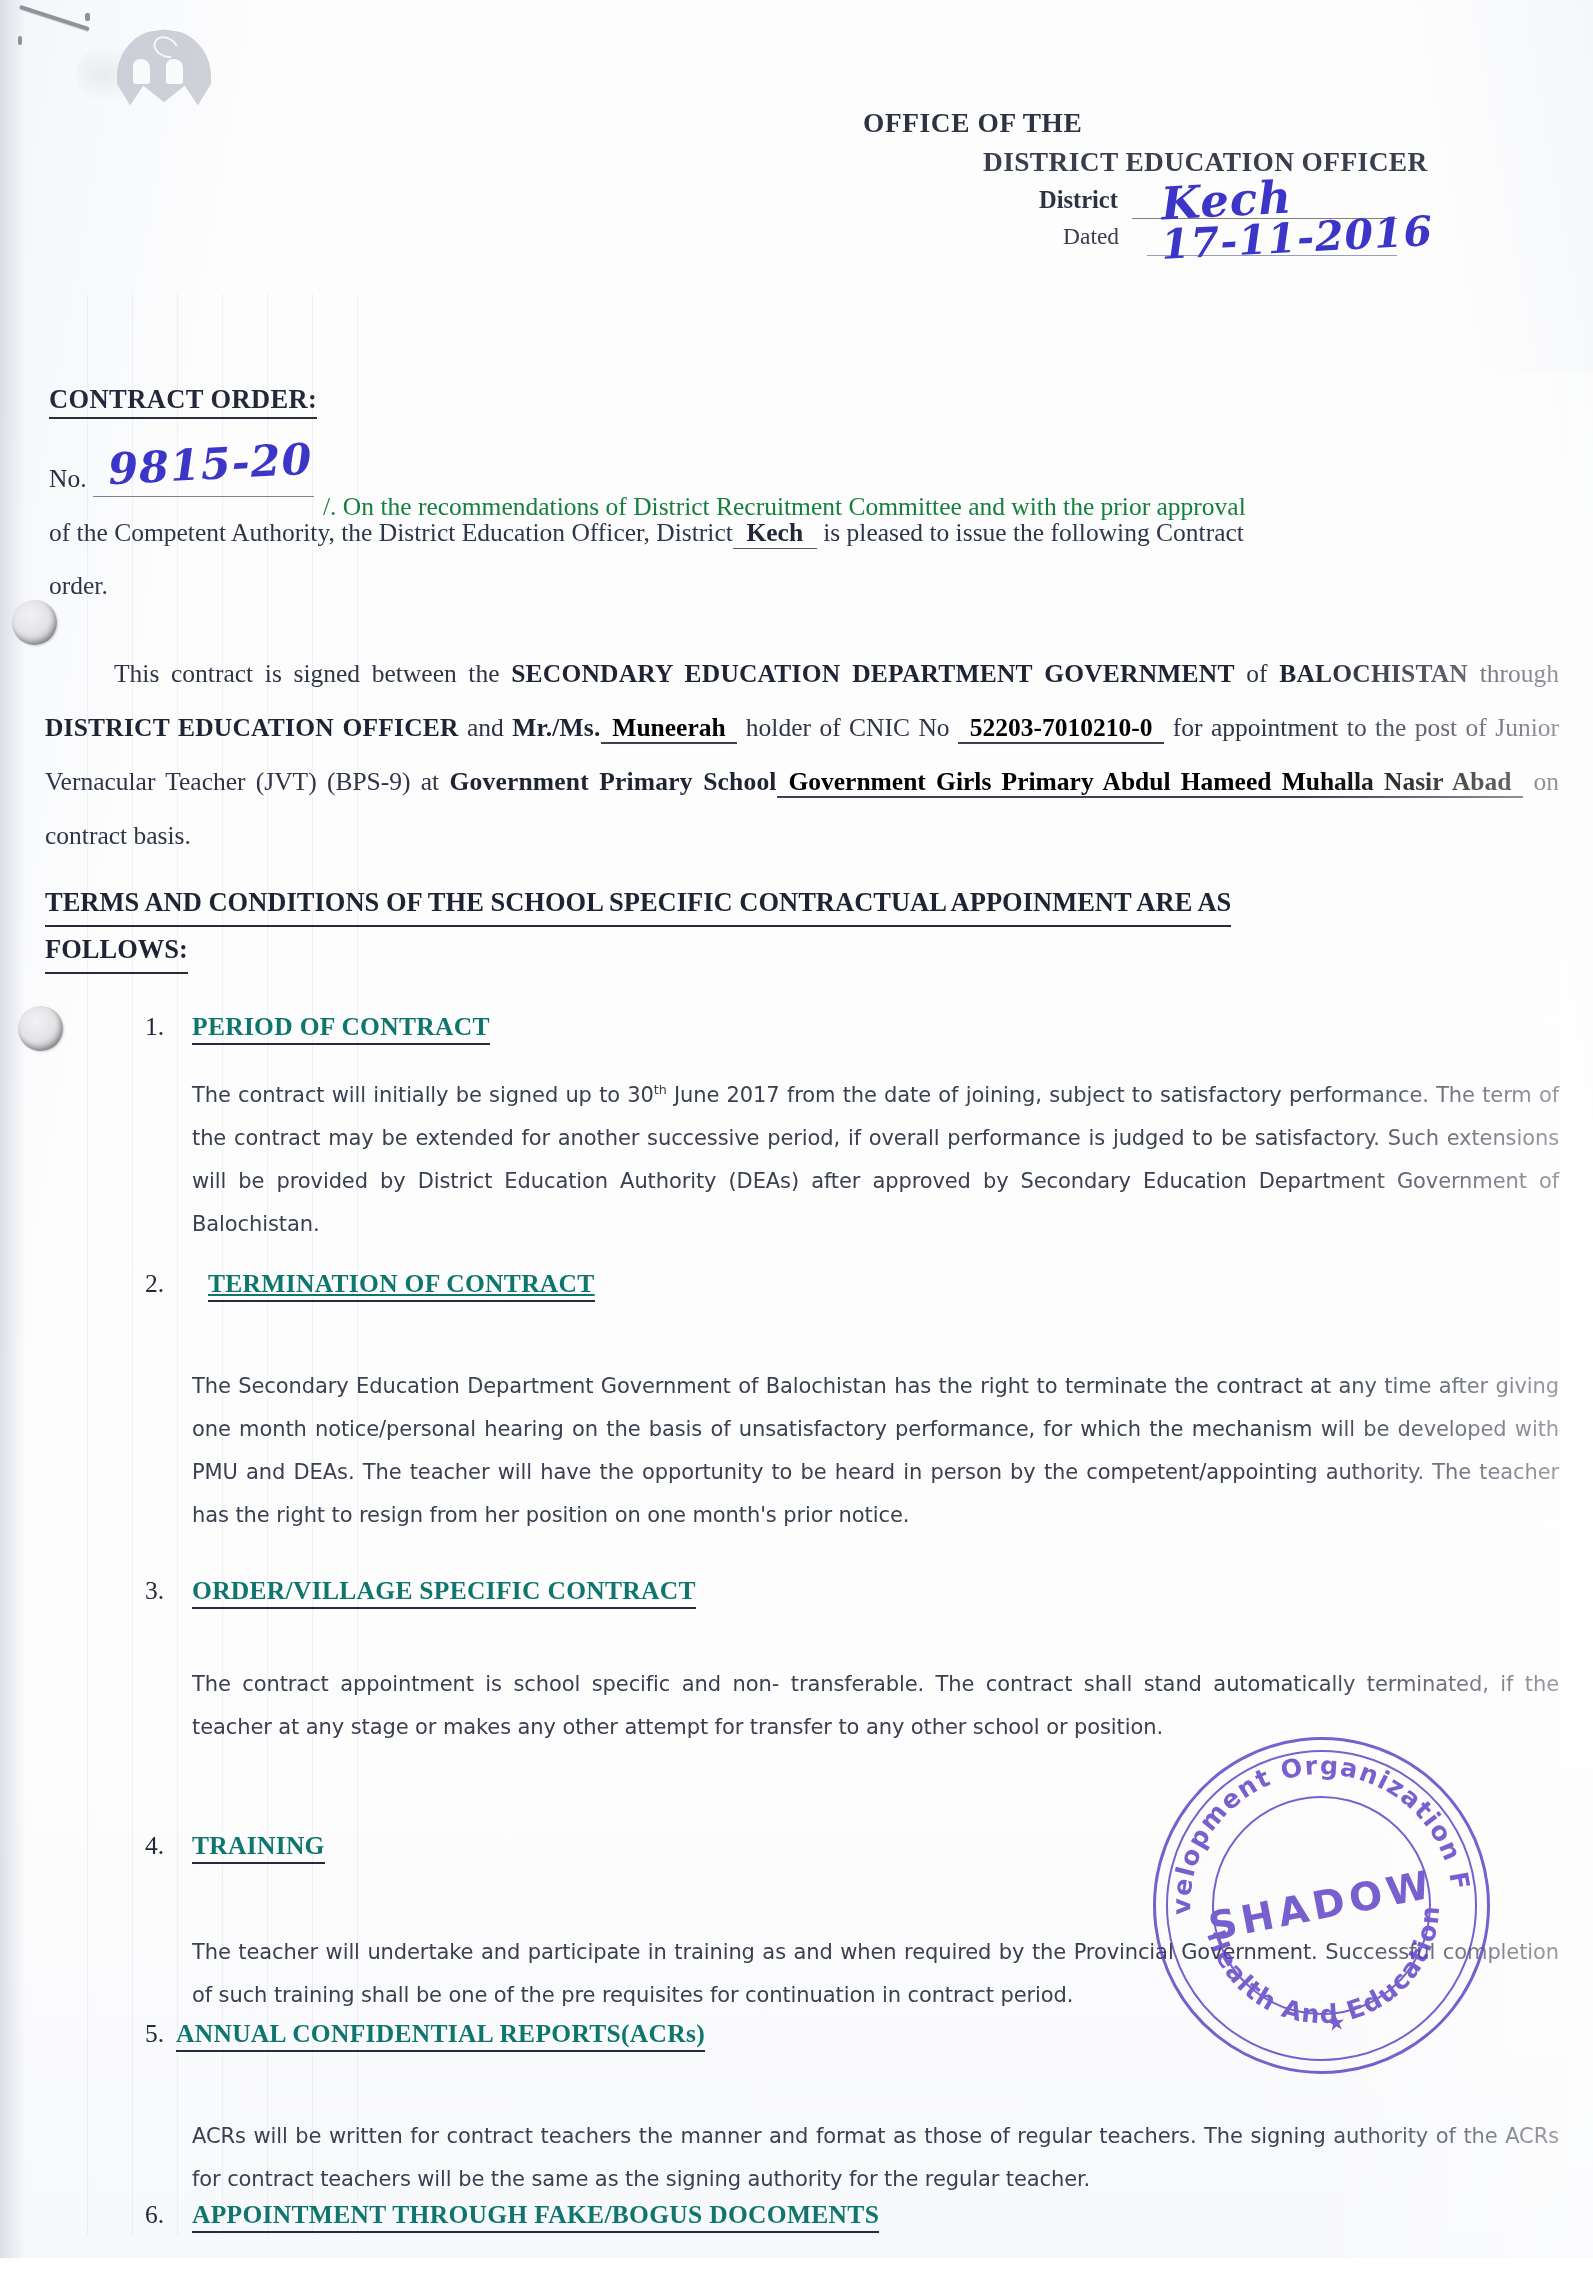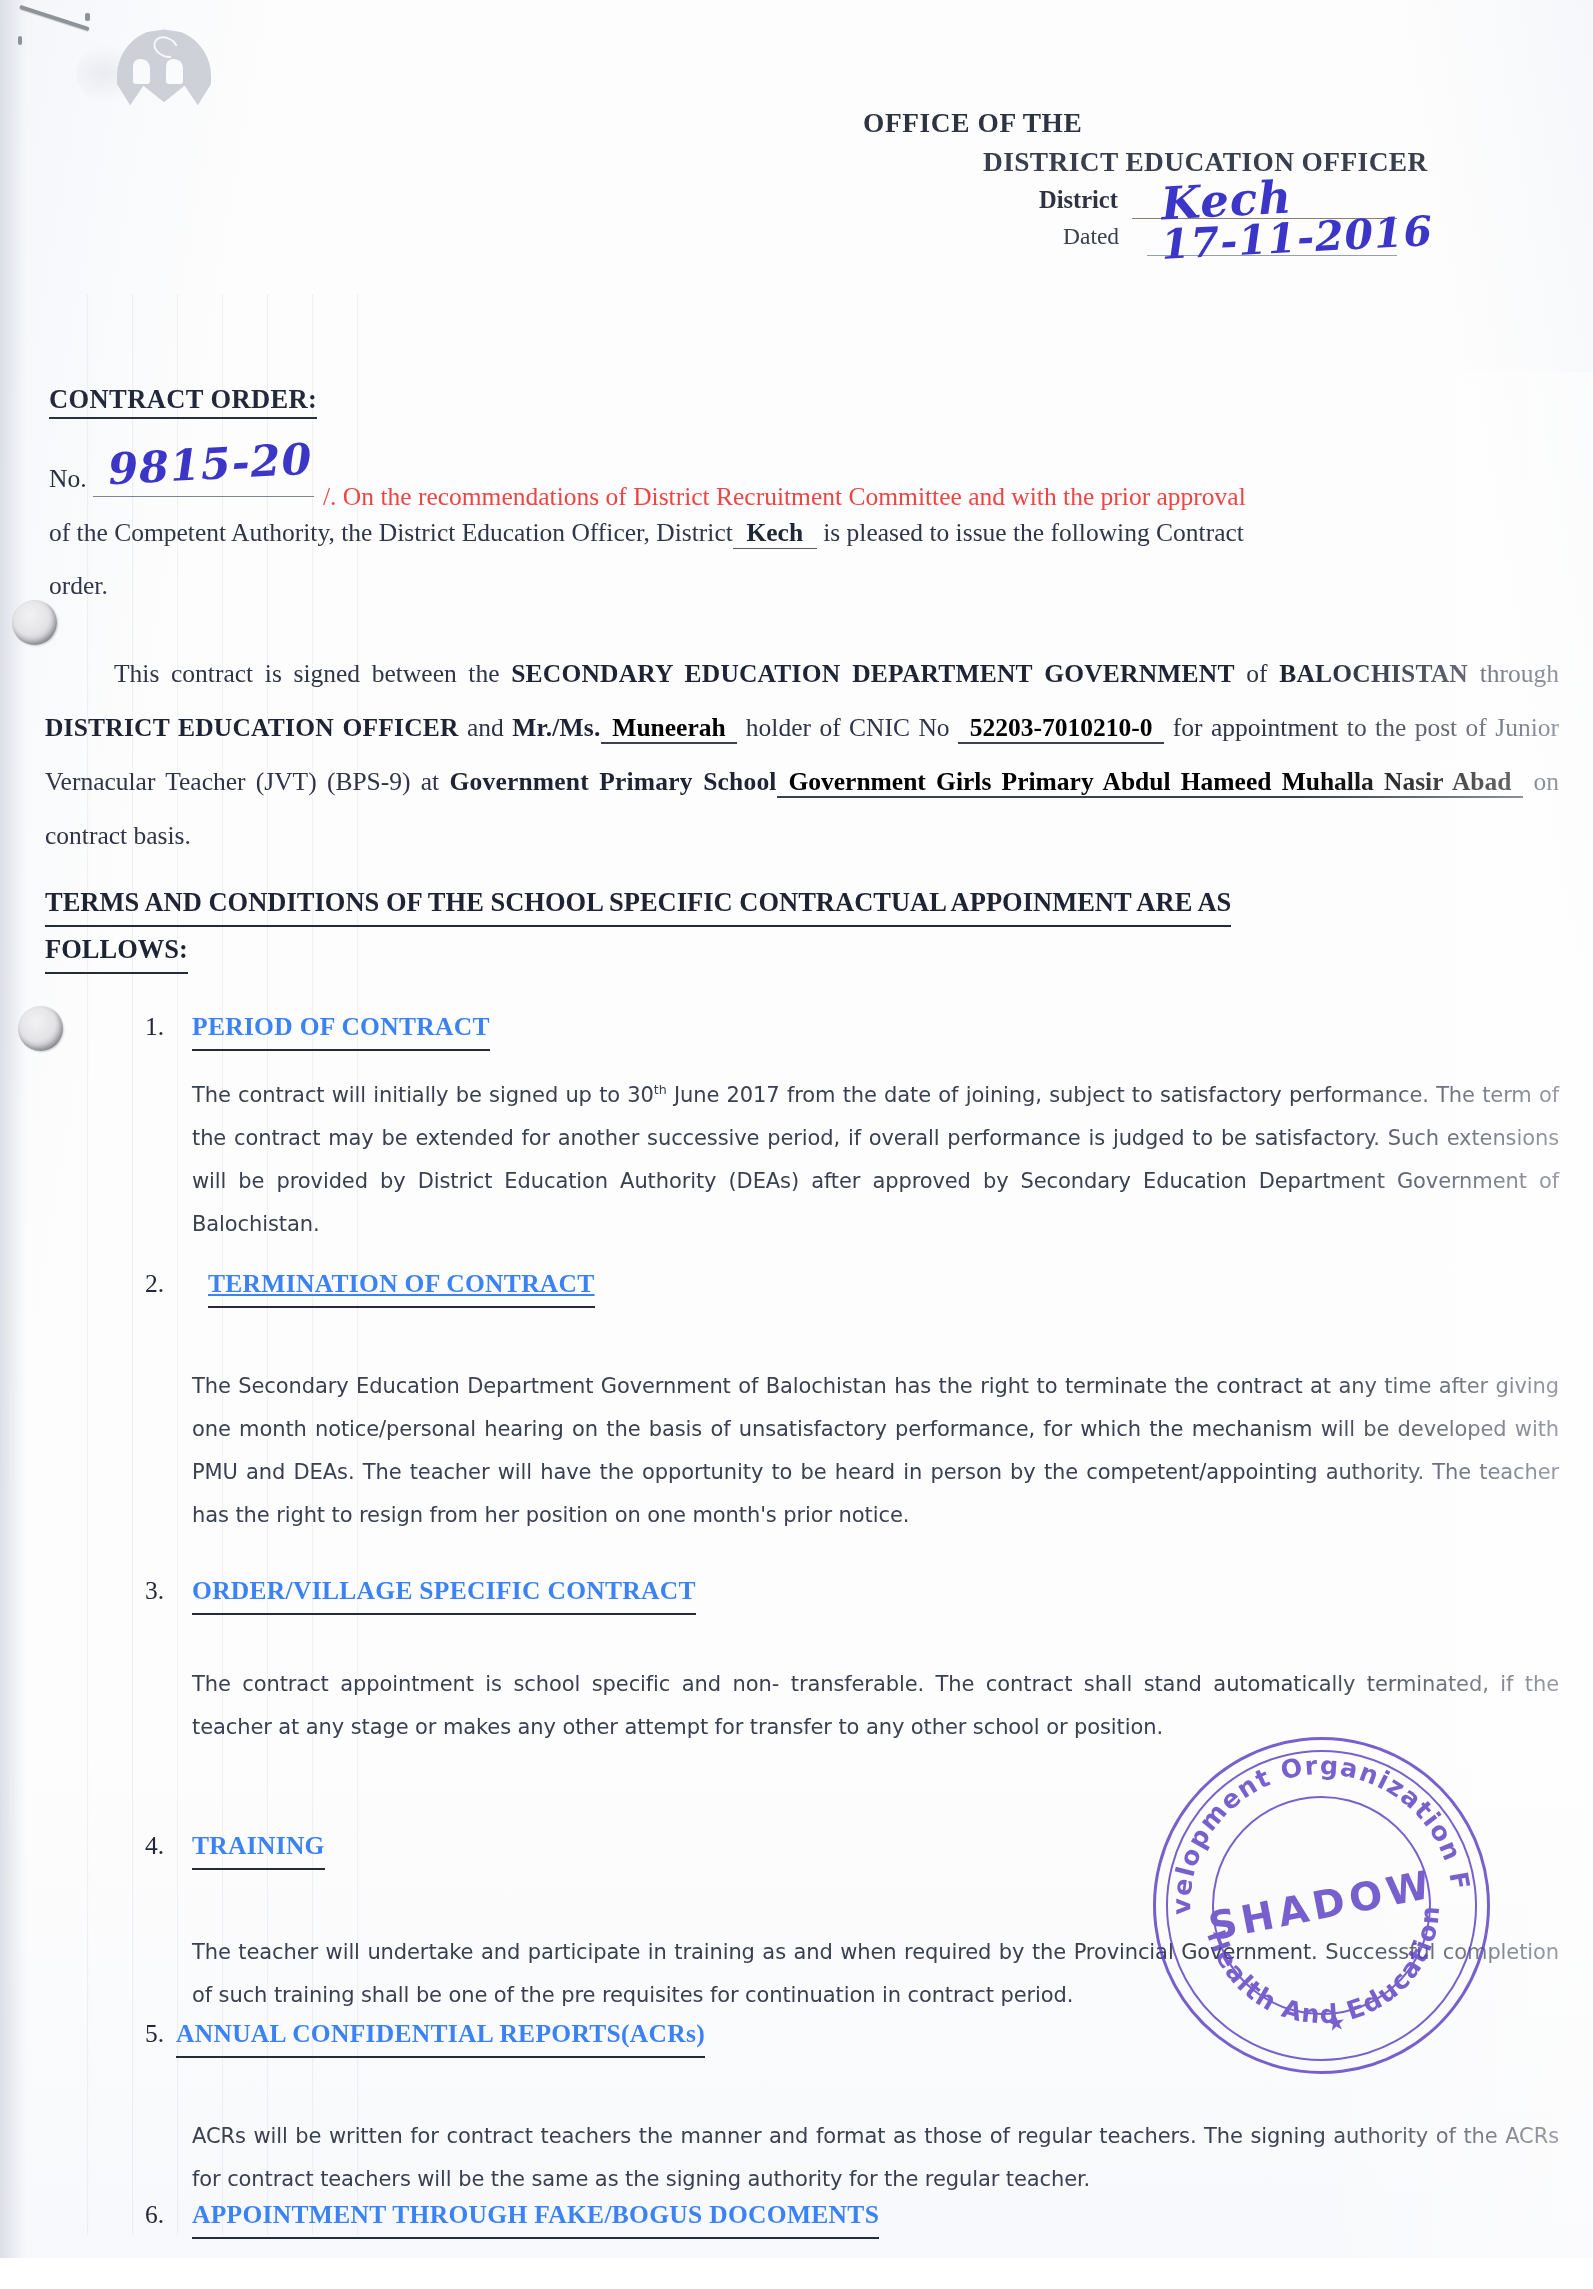"/. On the recommendations of" .co-line1 { color: #ef4444 -> #15803d; top: 482px -> 492px }
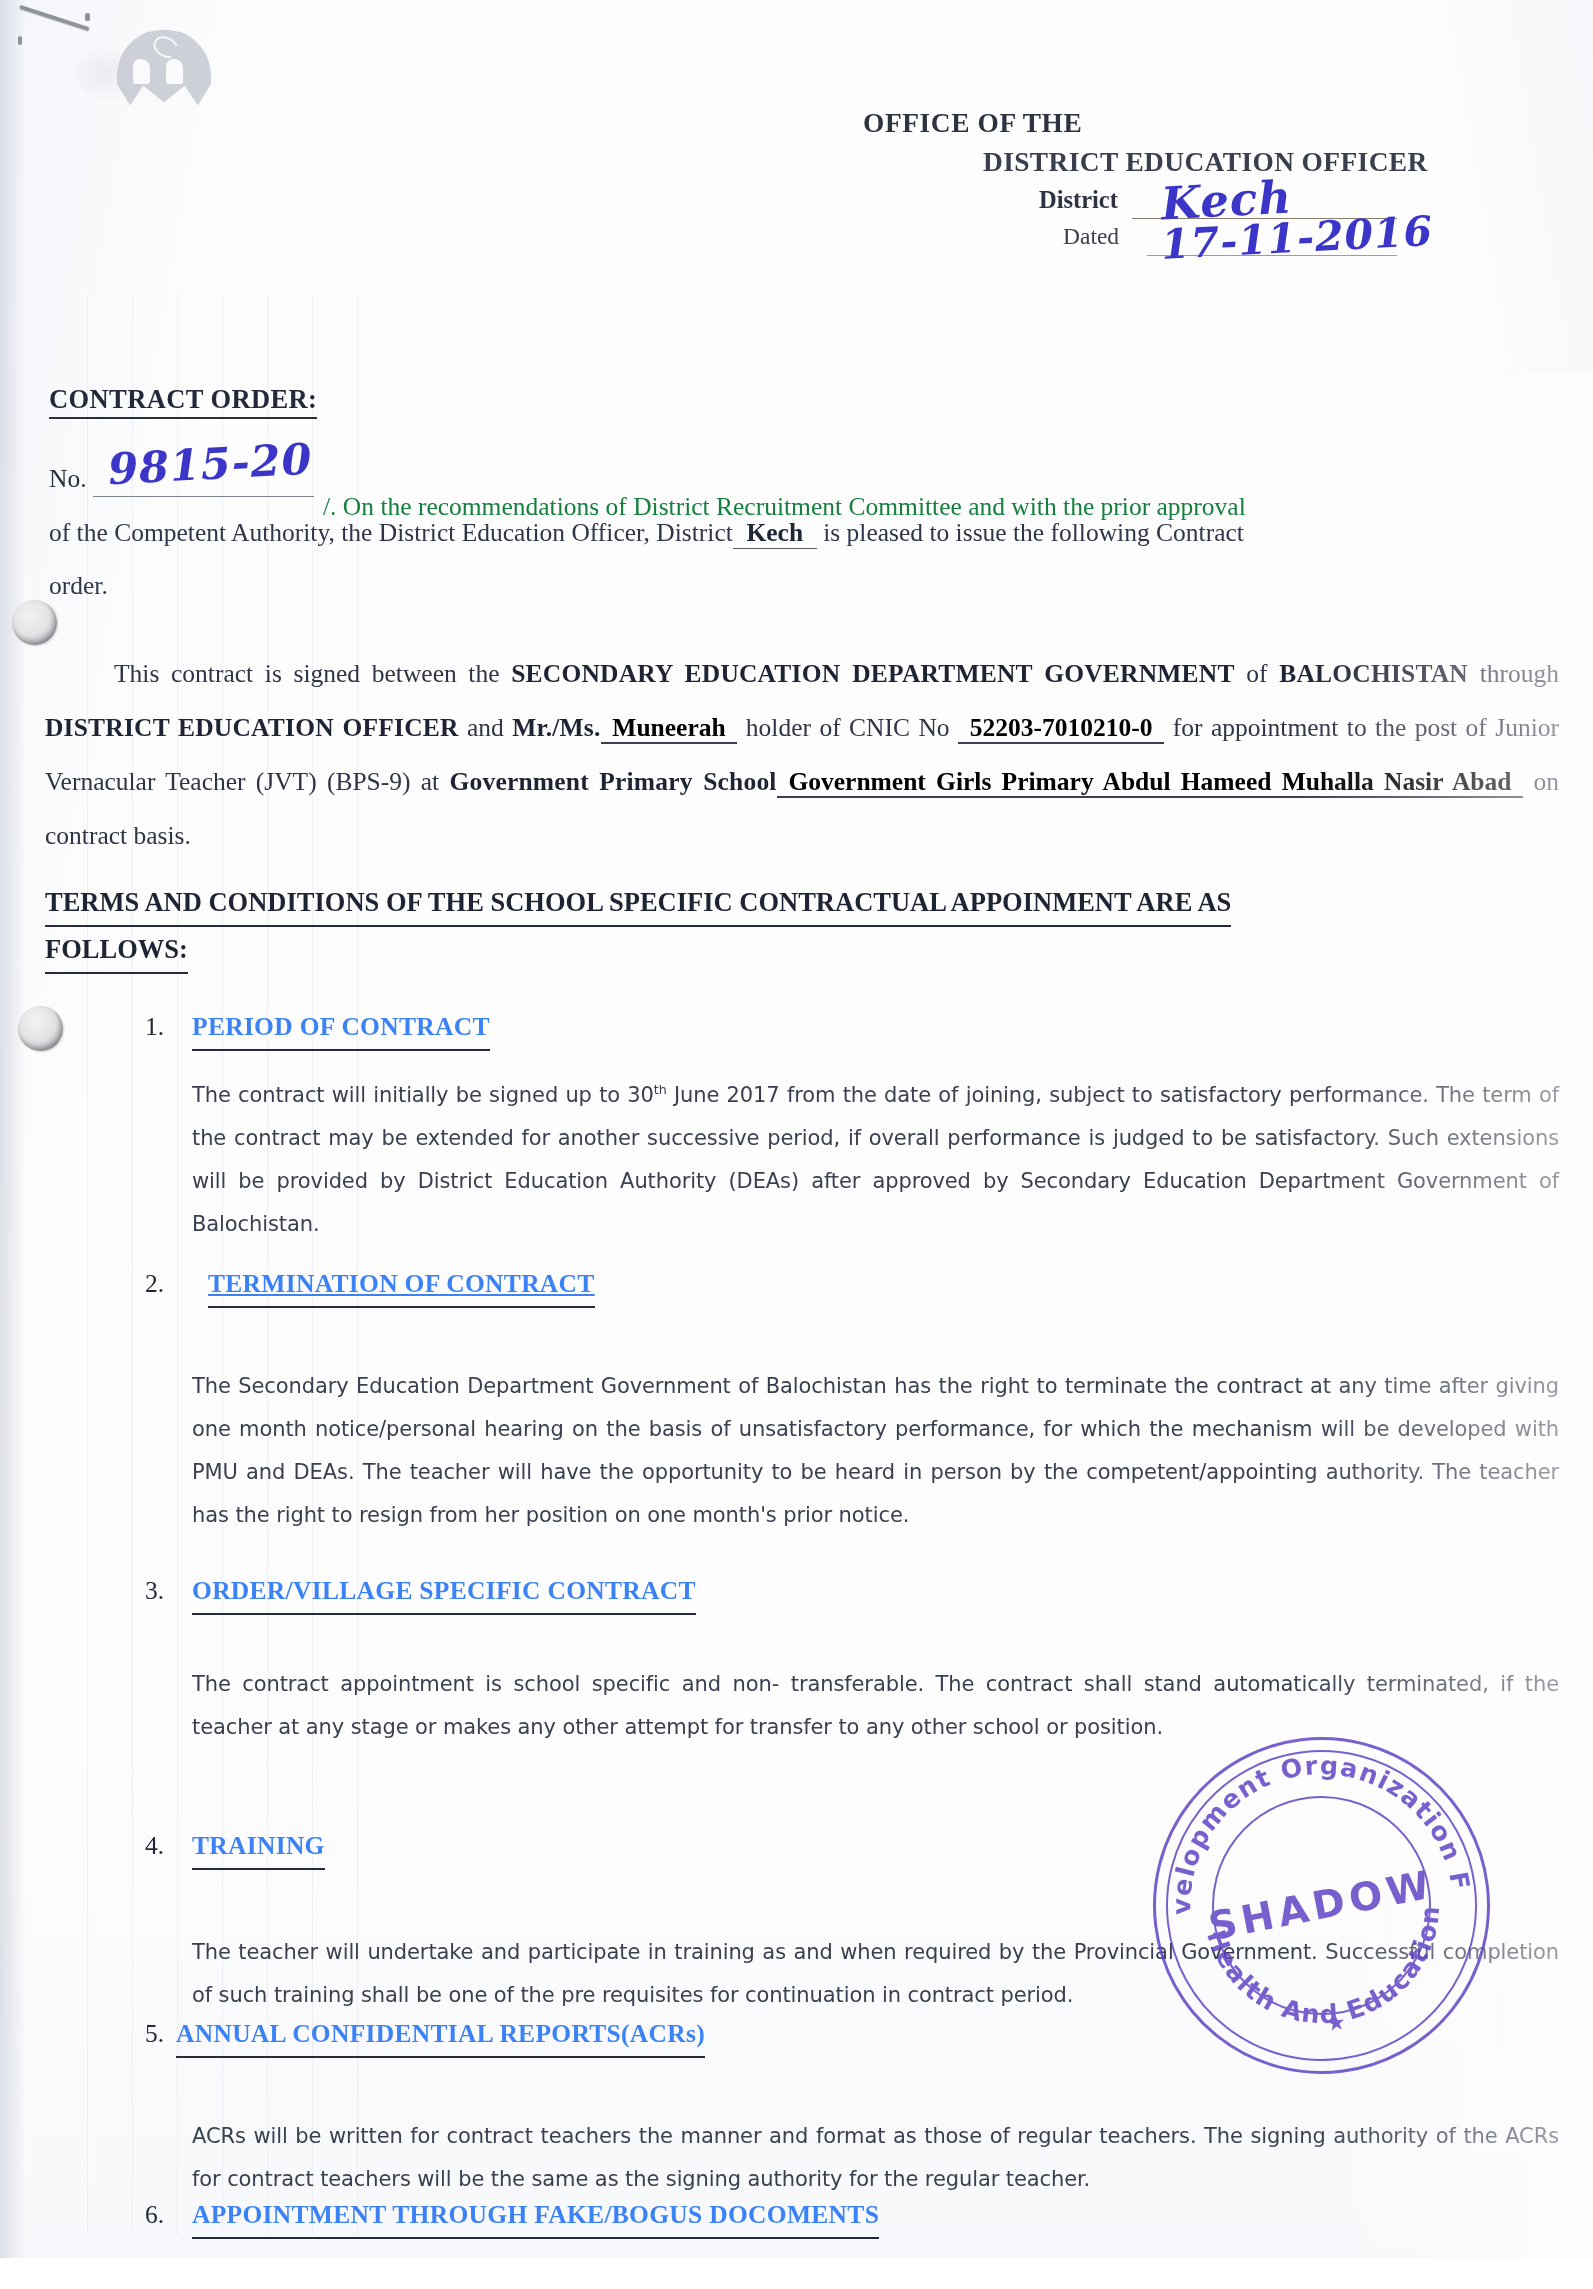"PERIOD OF CONTRACT" .sec-title { color: #3b82f6 -> #0f766e; padding-bottom: 7px -> 1px }
